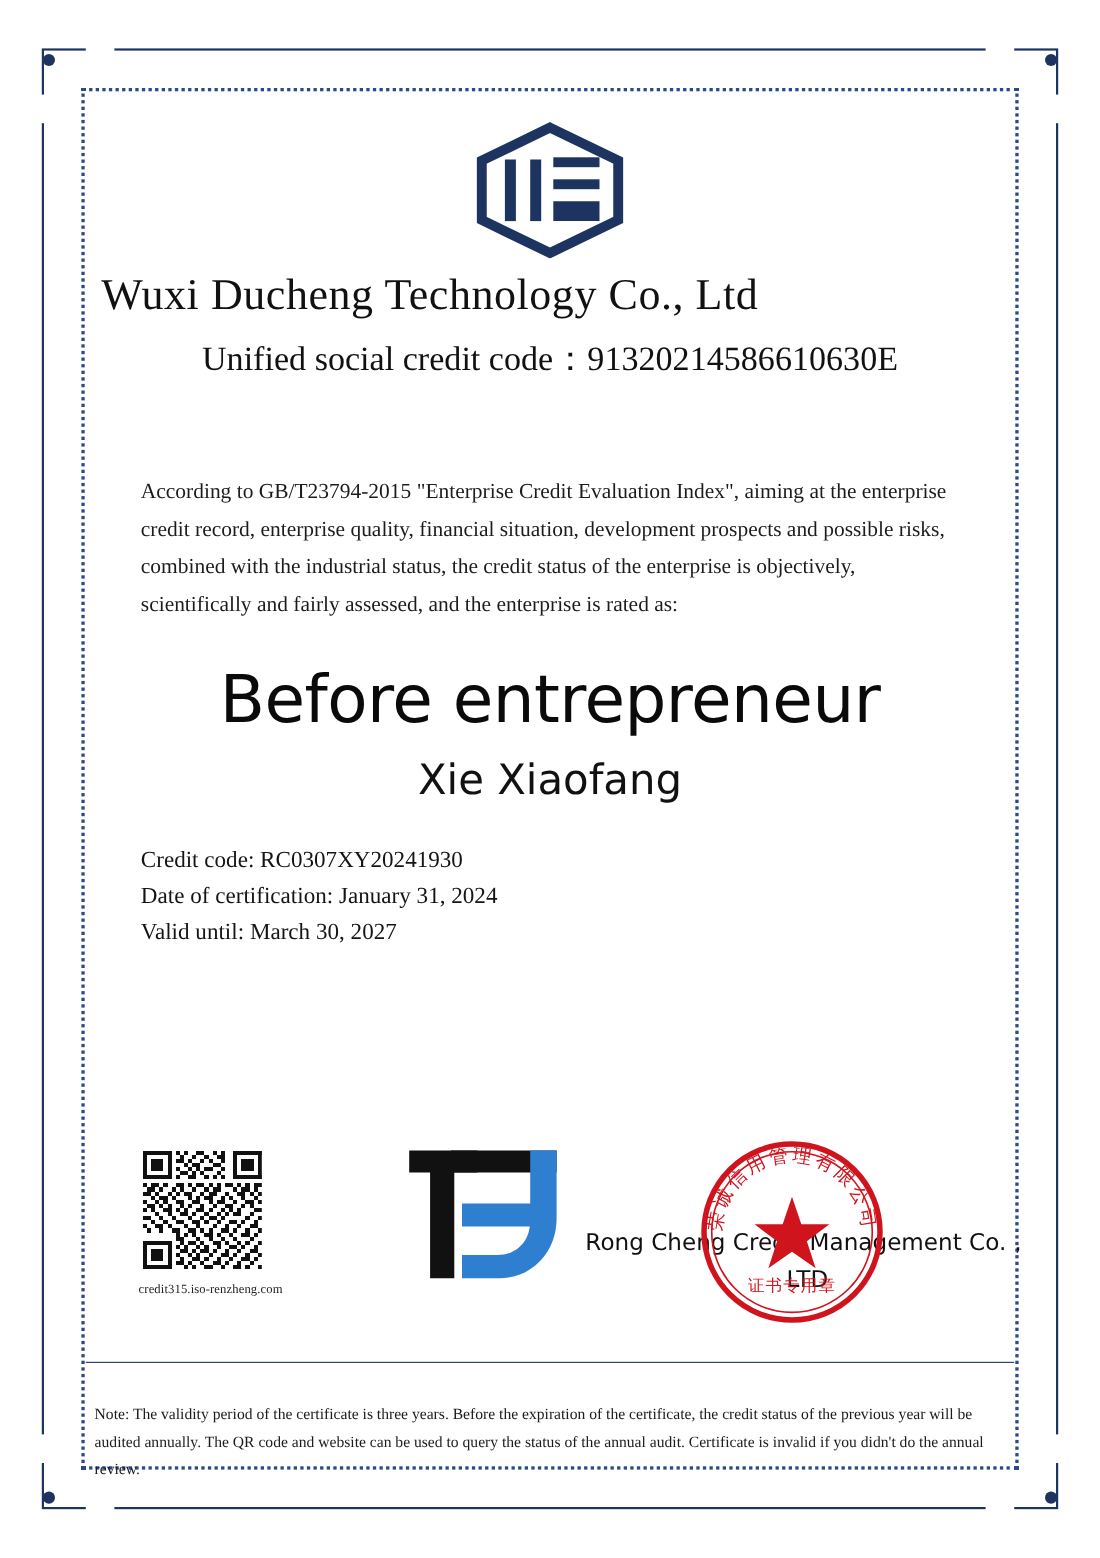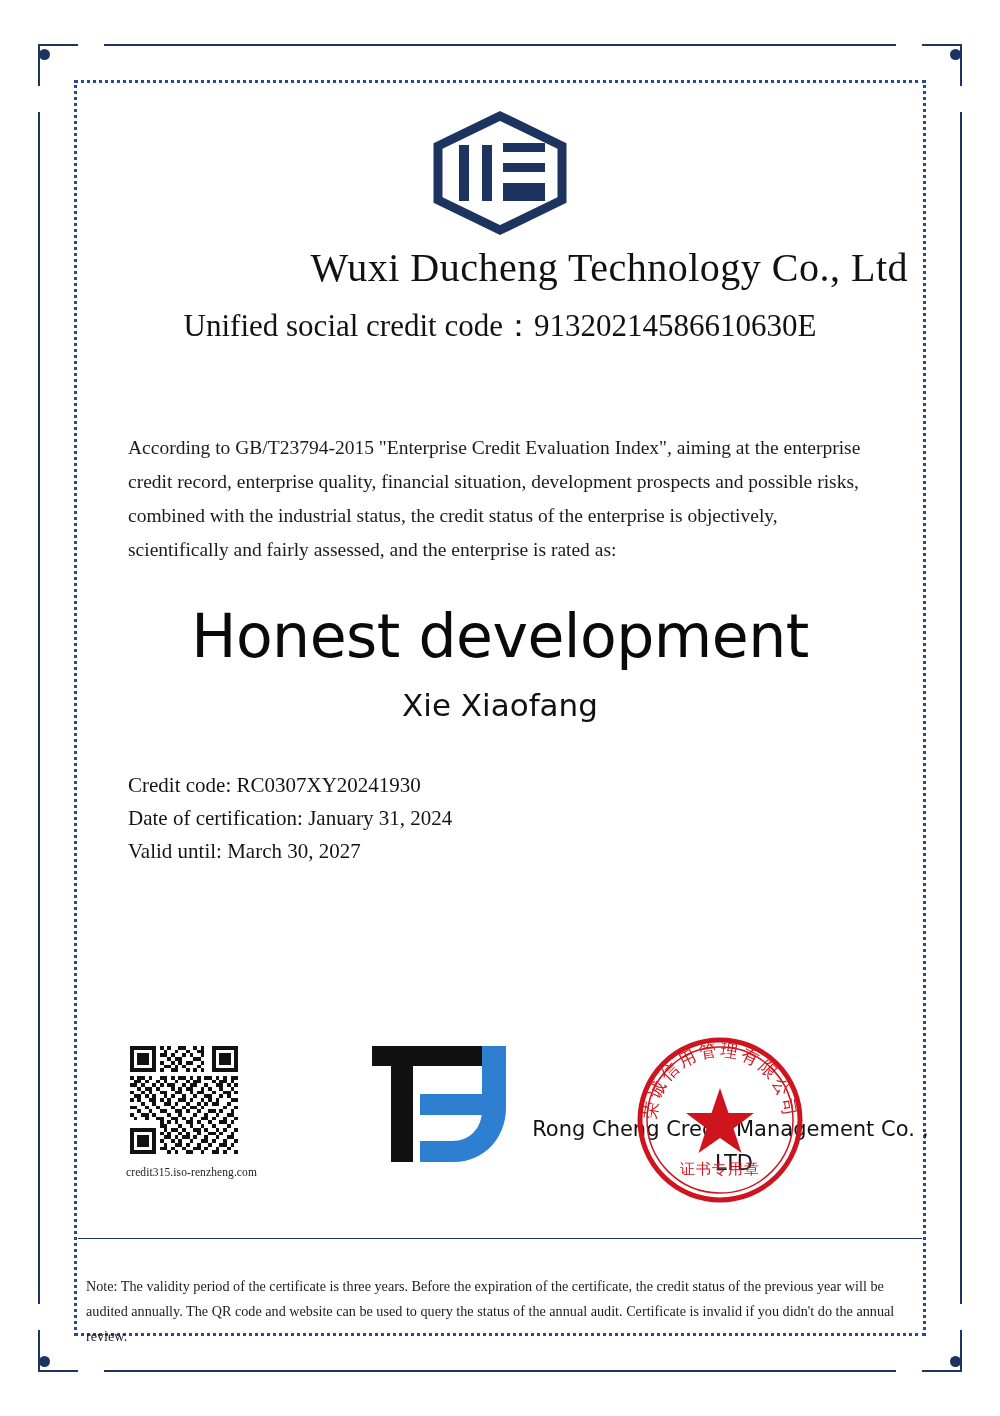"Wuxi Ducheng Technology Co., Ltd" .company-name { text-align: right -> left }
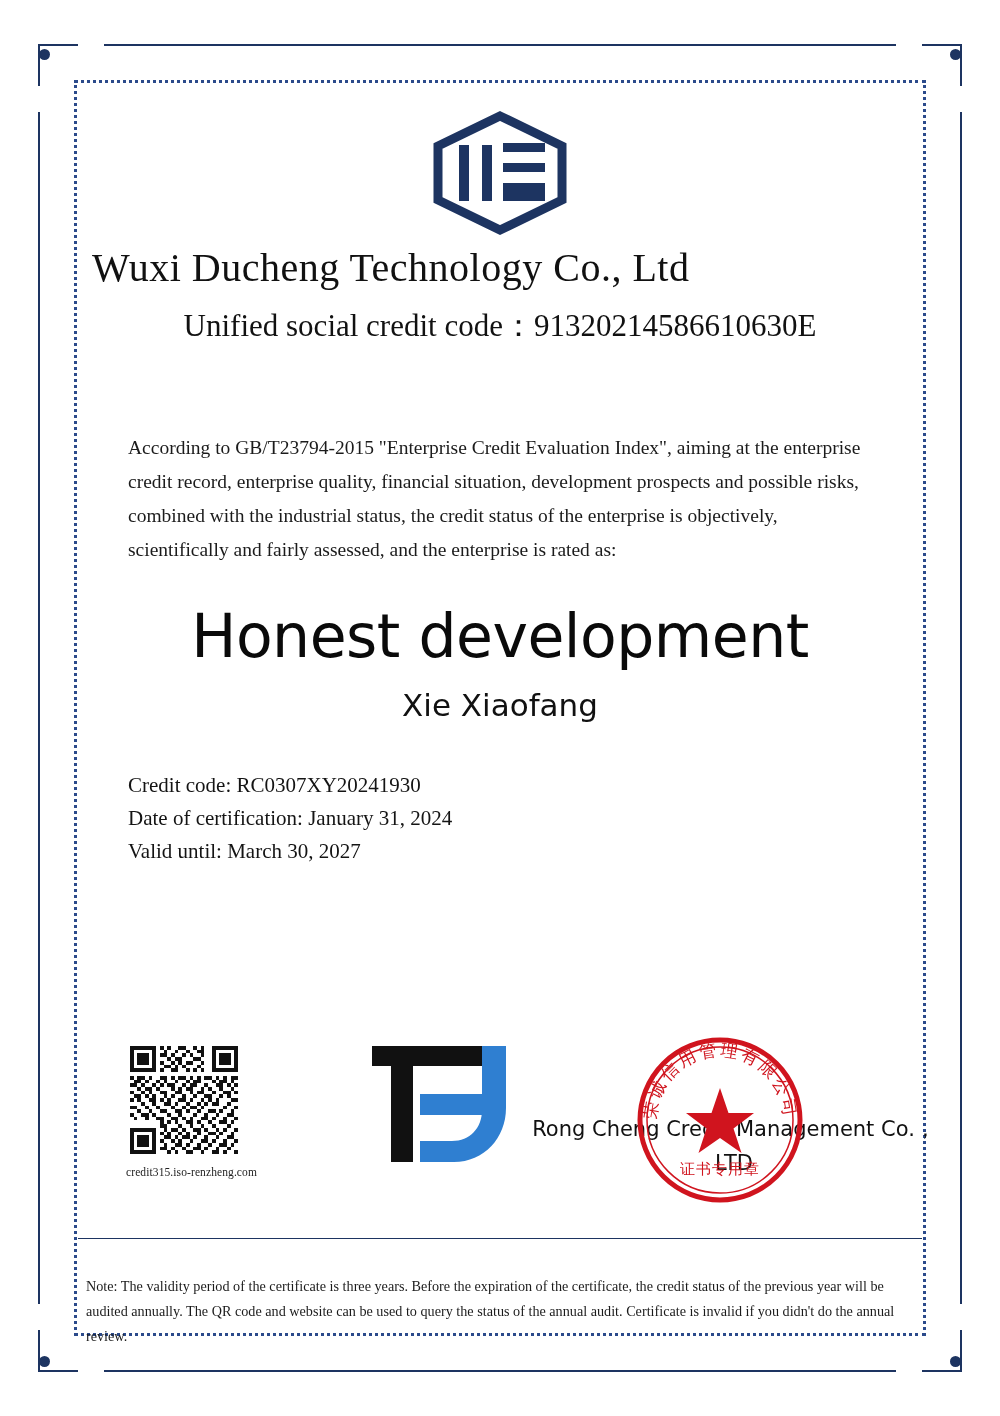"Honest development" div.rating { text: Honest development -> Before entrepreneur }
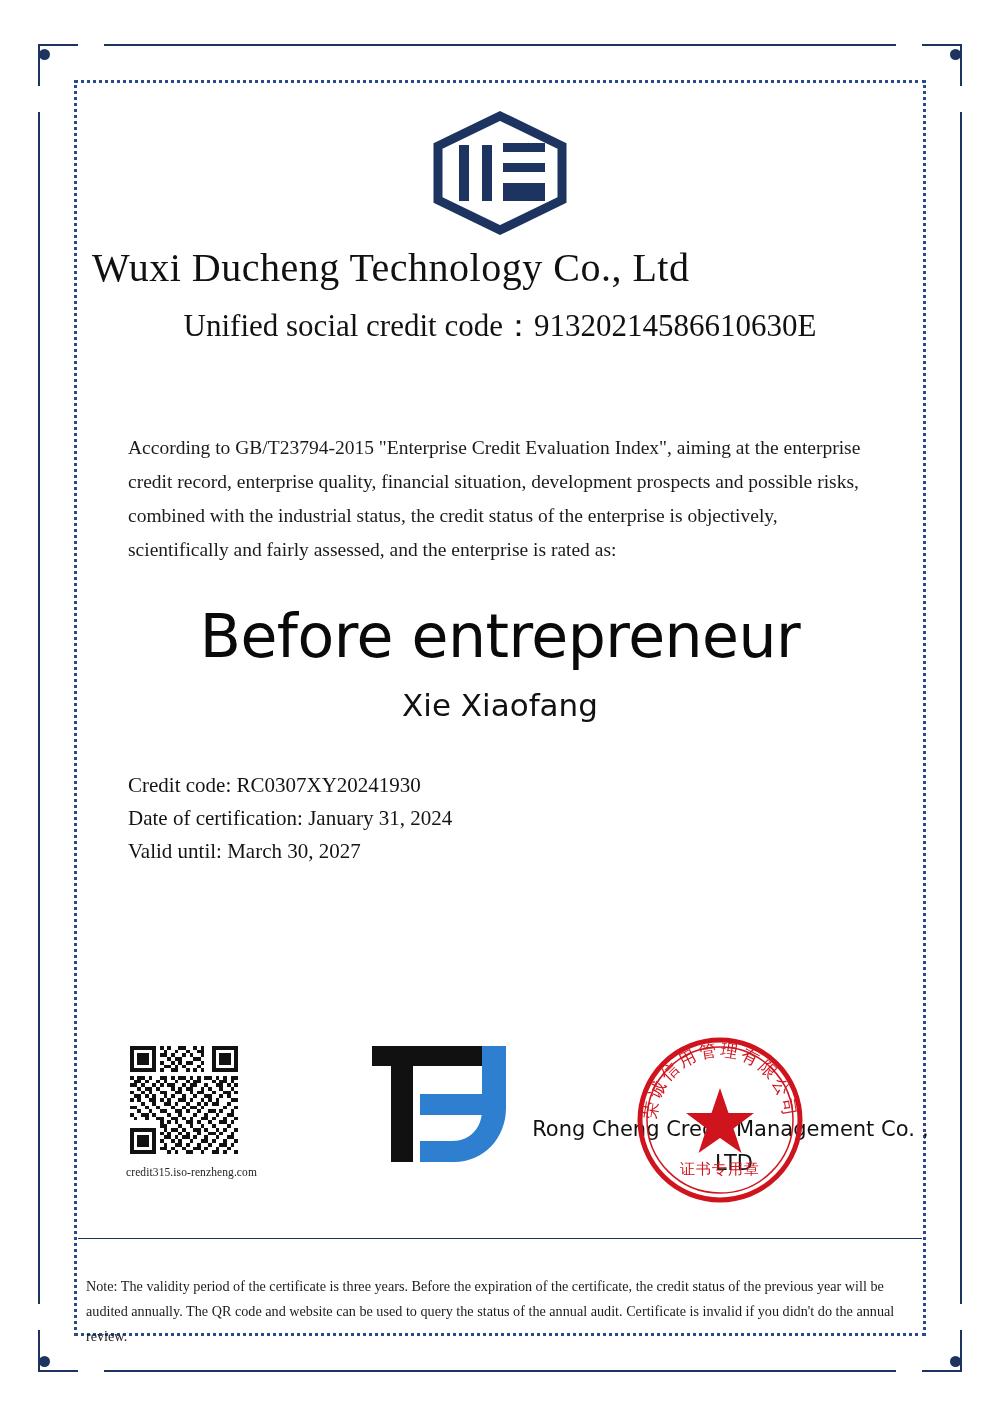"Xie Xiaofang" .person { font-size: 31px -> 38px }
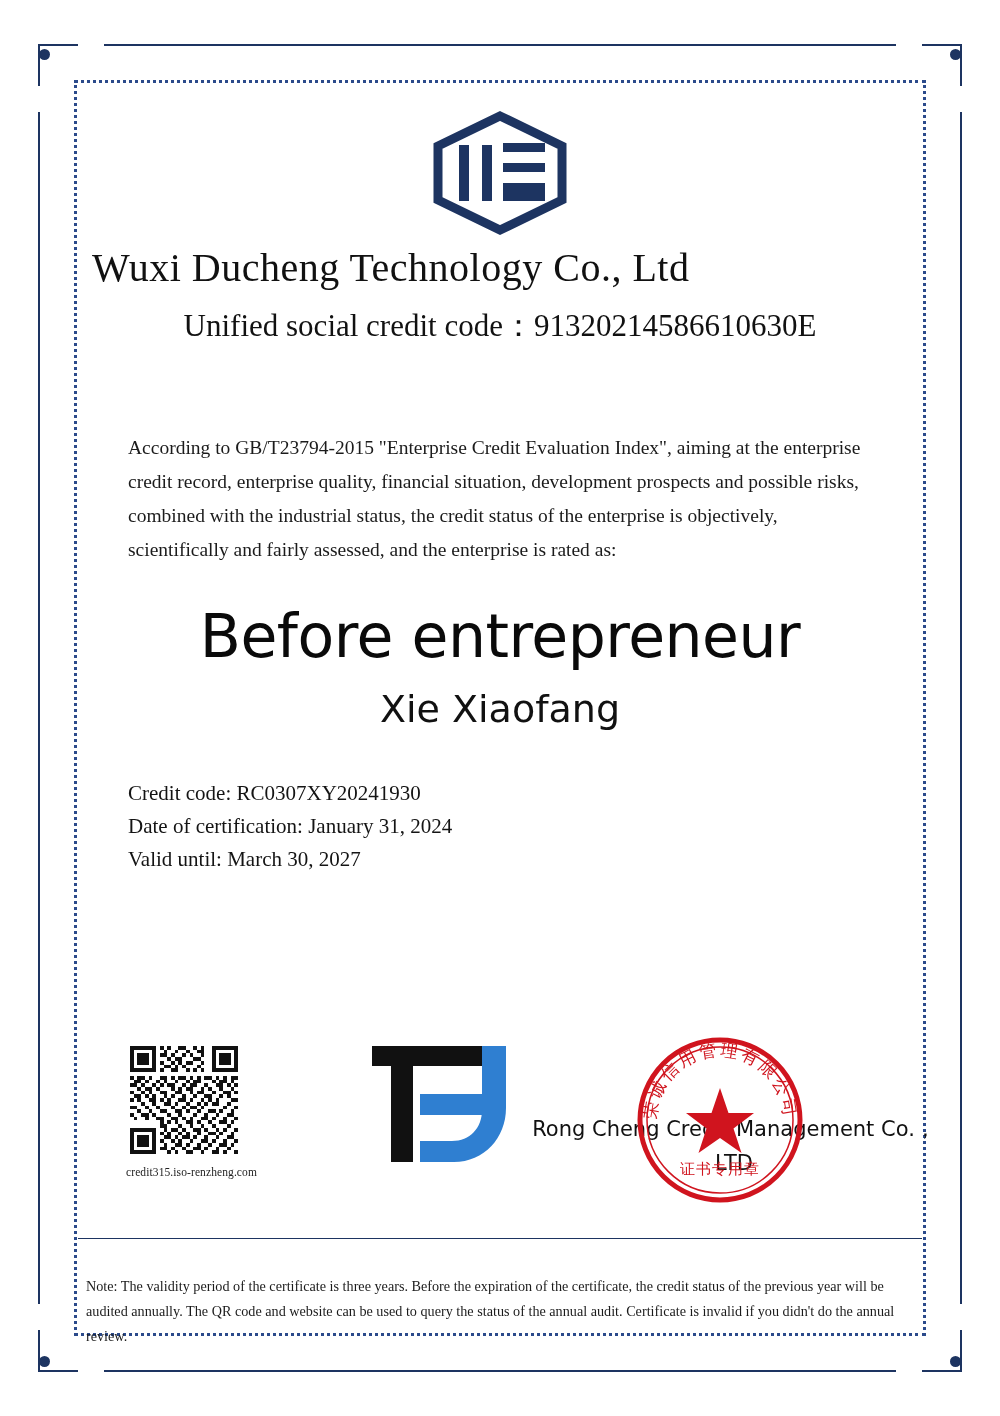"Credit code: RC0307XY20241930" .meta { margin-top: 46px -> 34px }
